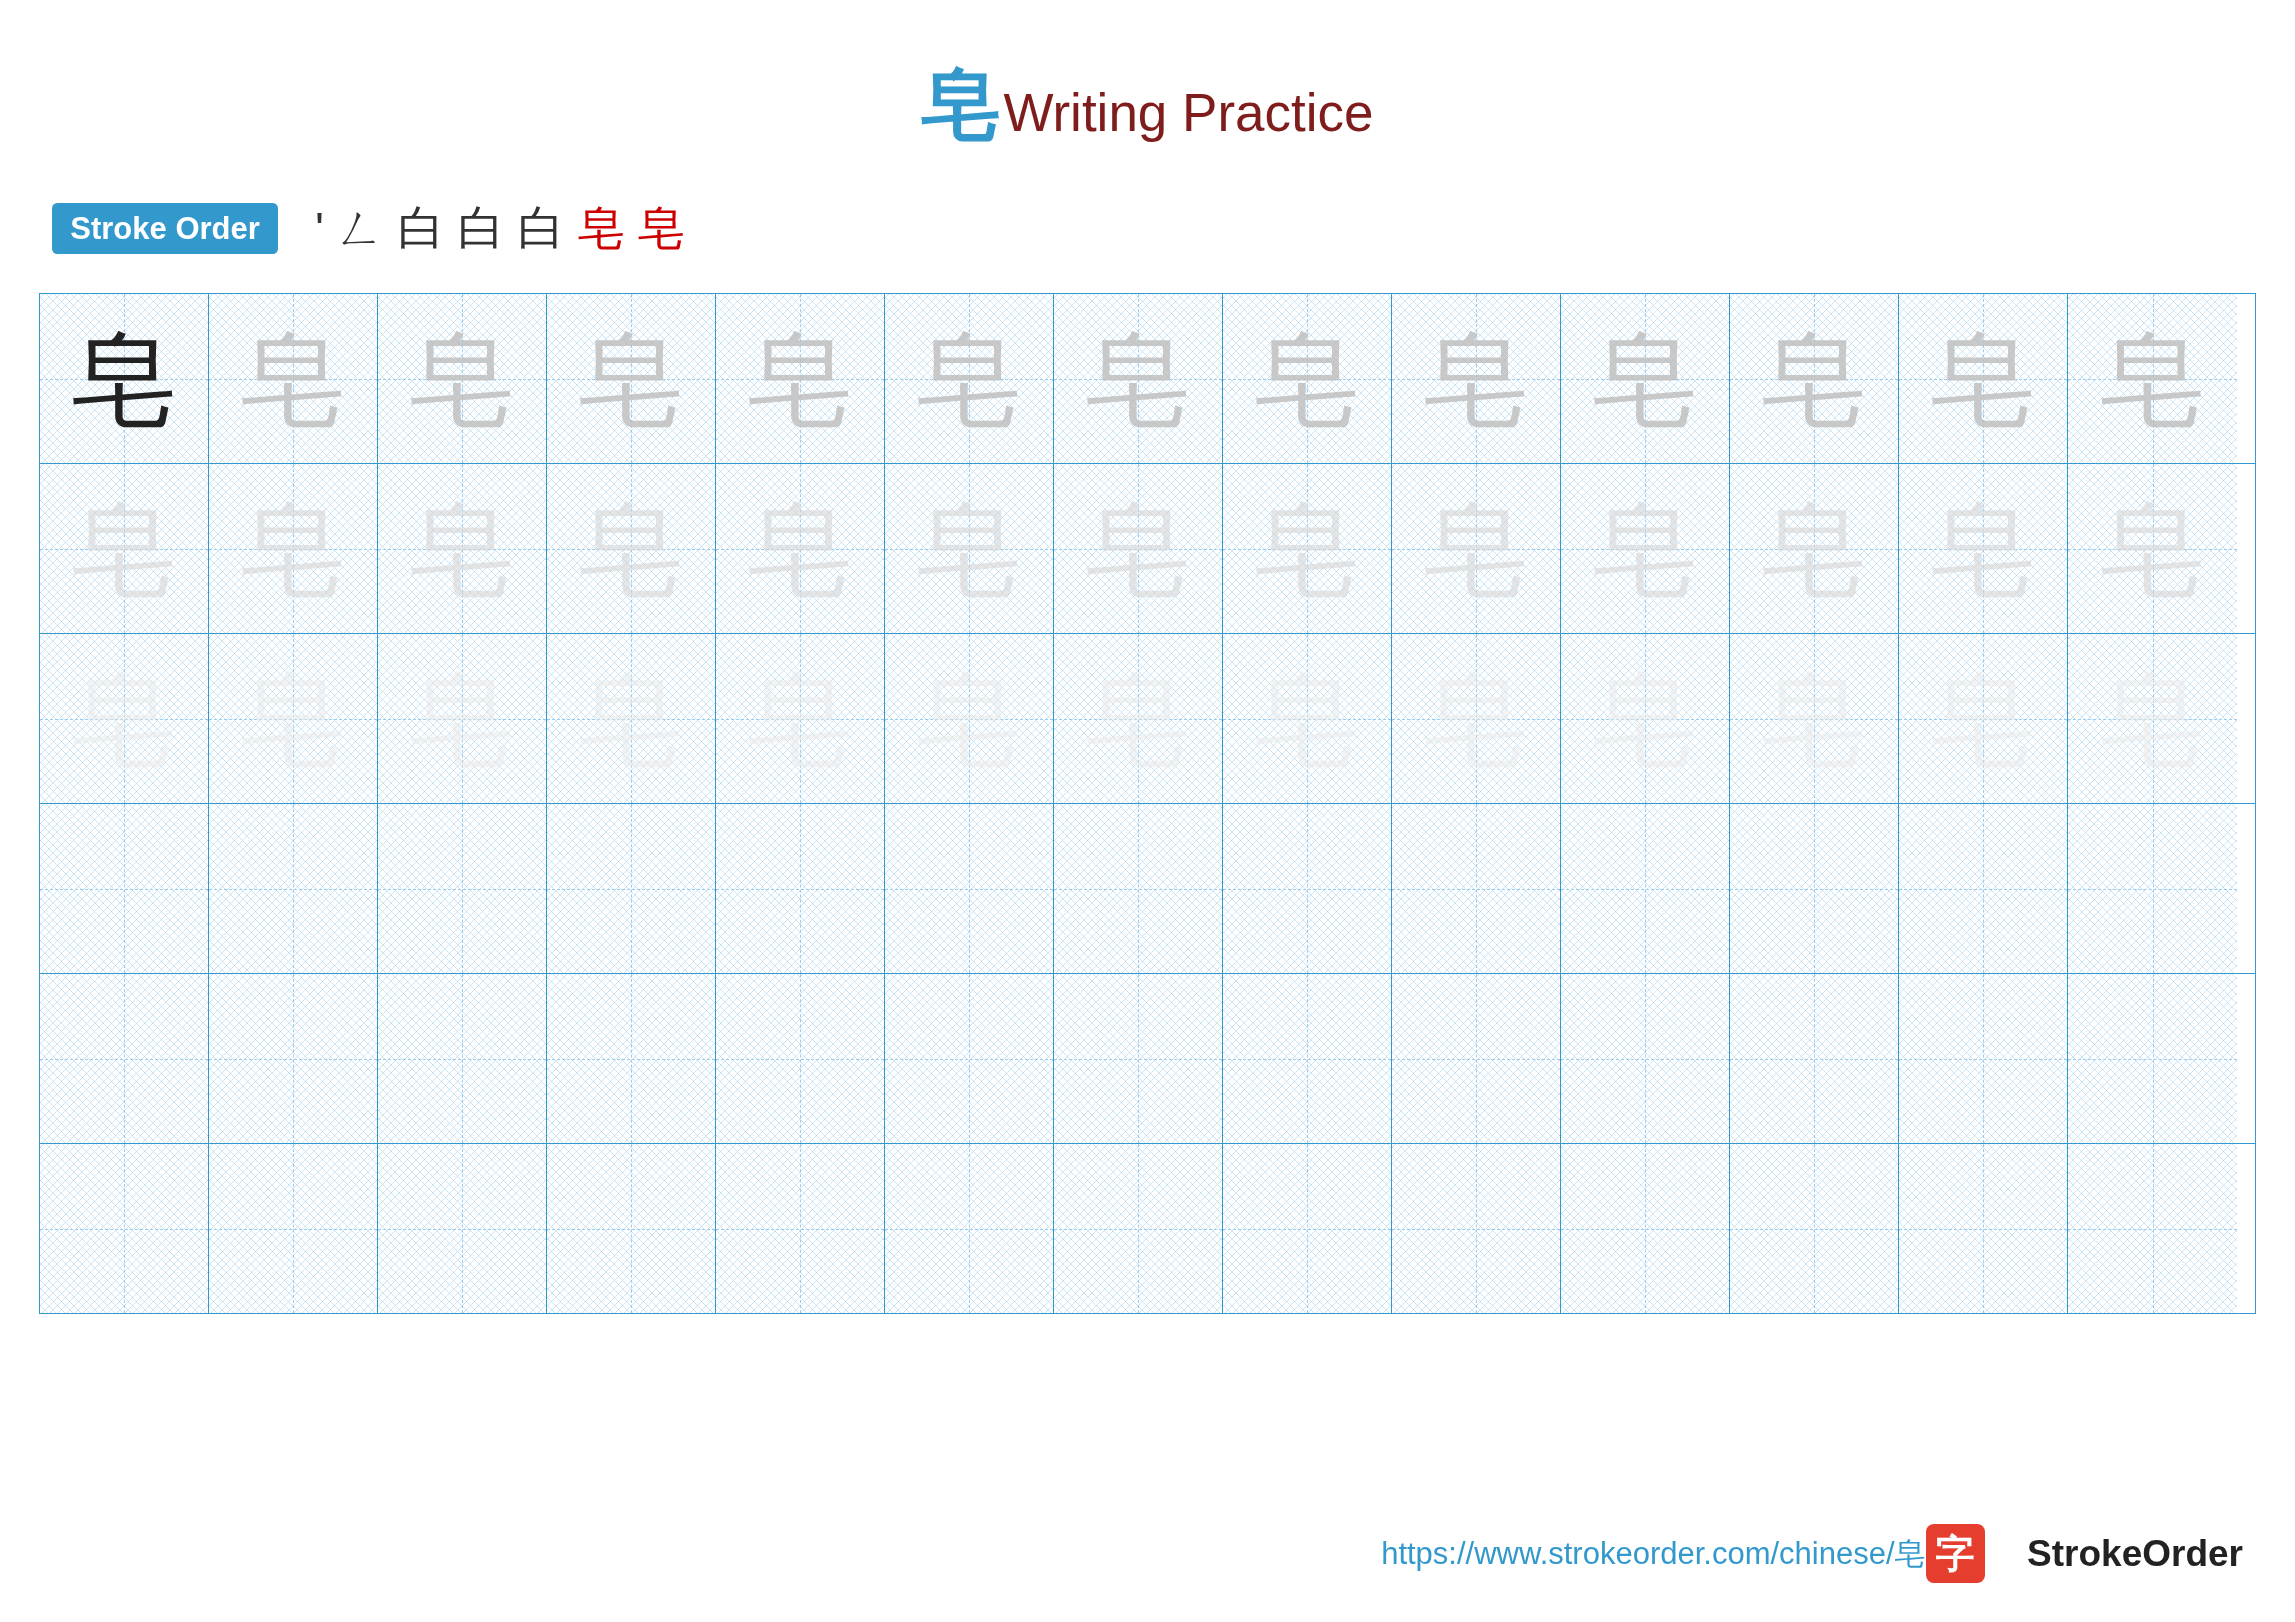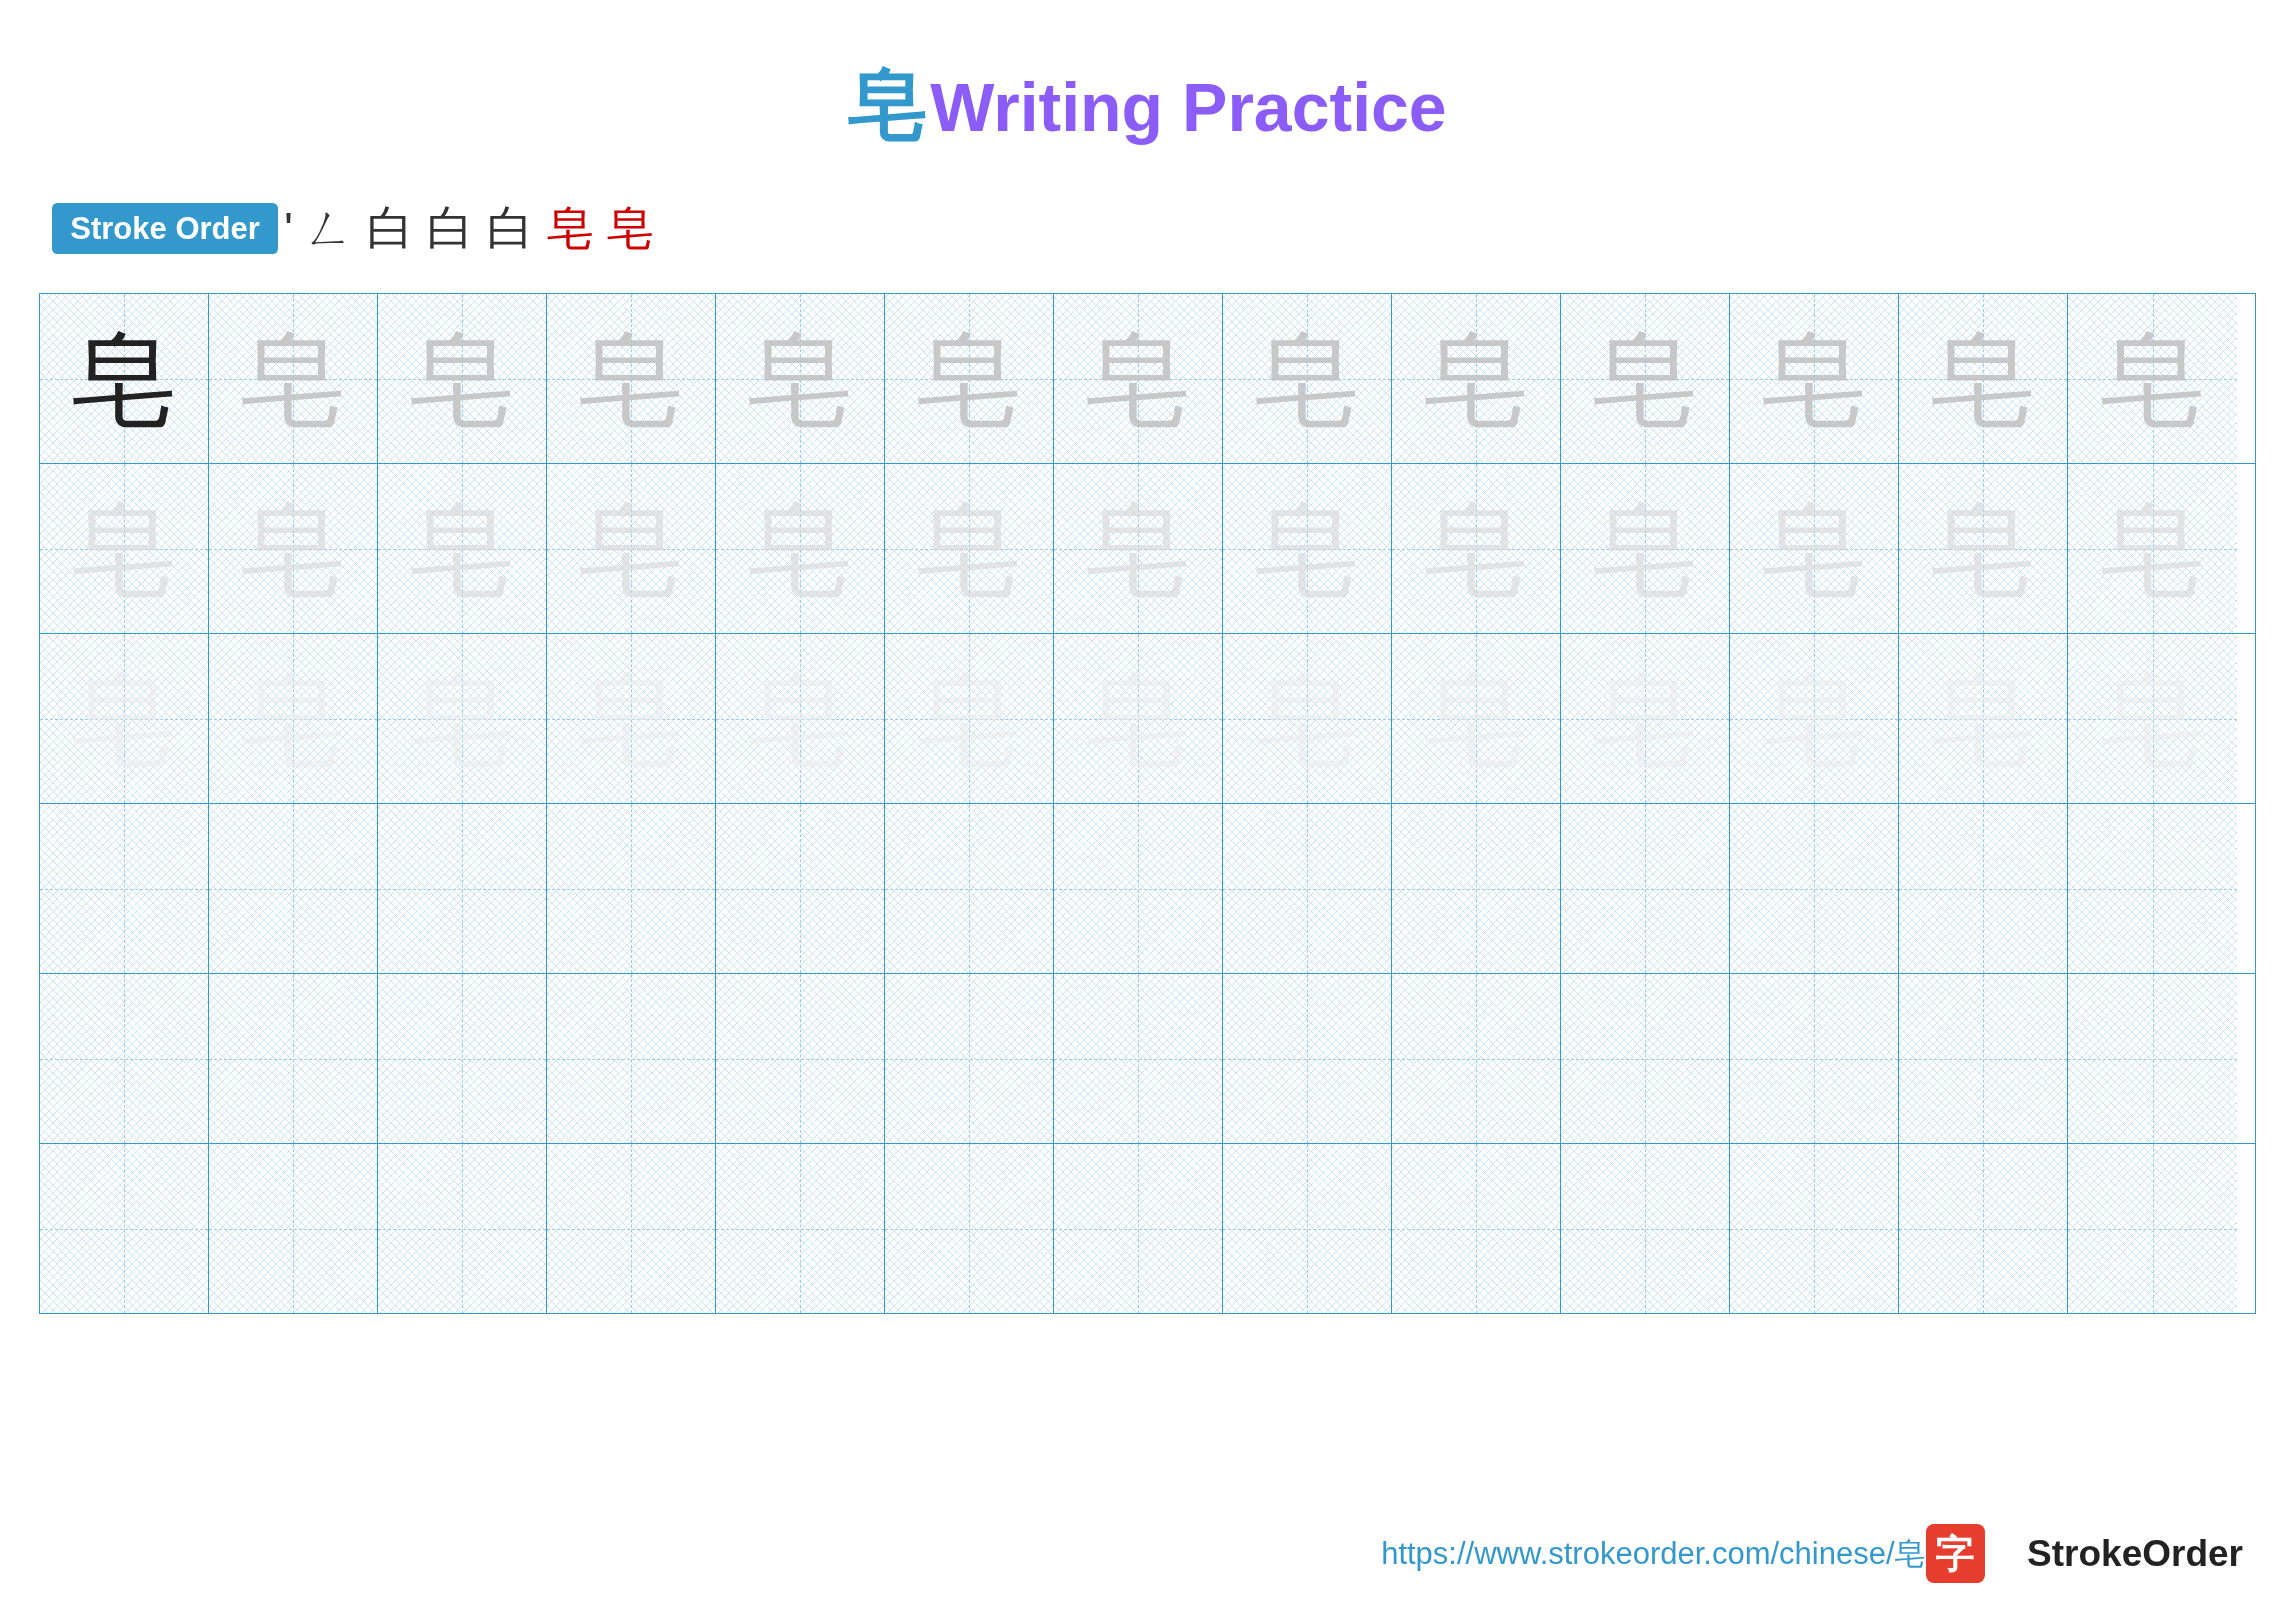"Writing Practice" .page-title span.english-text { color: #8b5cf6 -> #7f1d1d; font-size: 68px -> 53px; font-weight: bold -> normal }
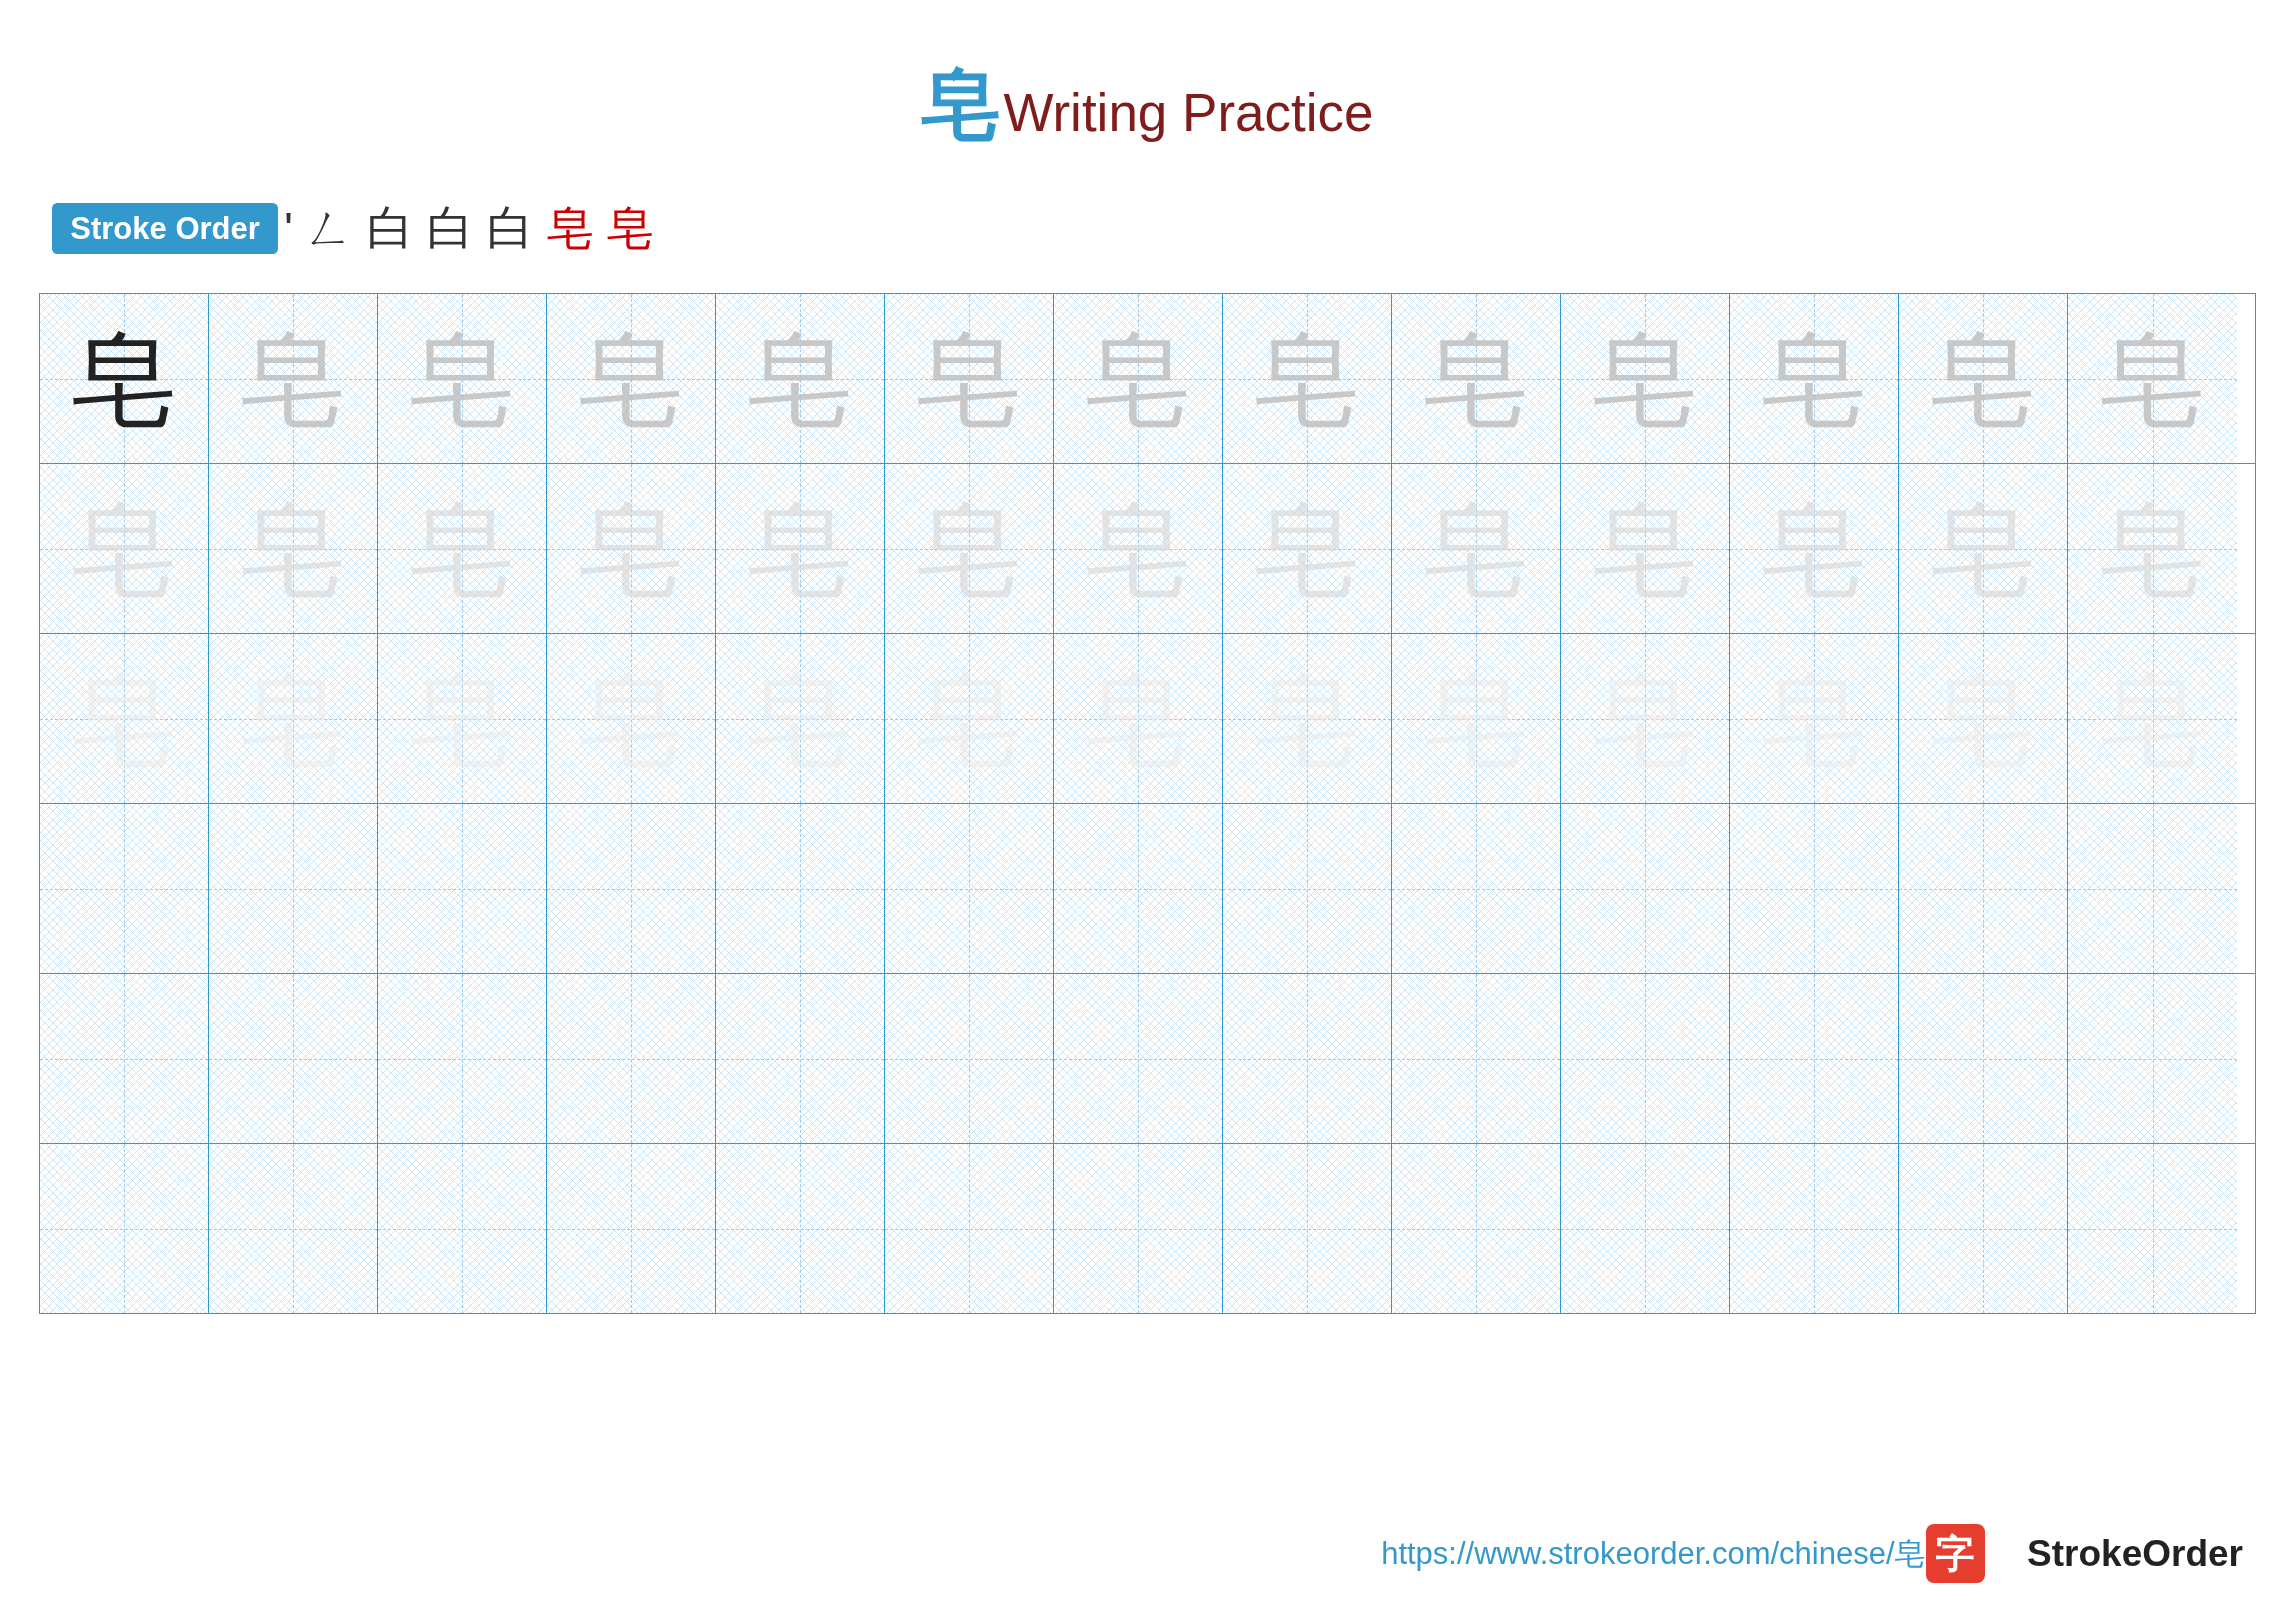"Stroke Order" .stroke-order-row { gap: 6px -> 37px }
